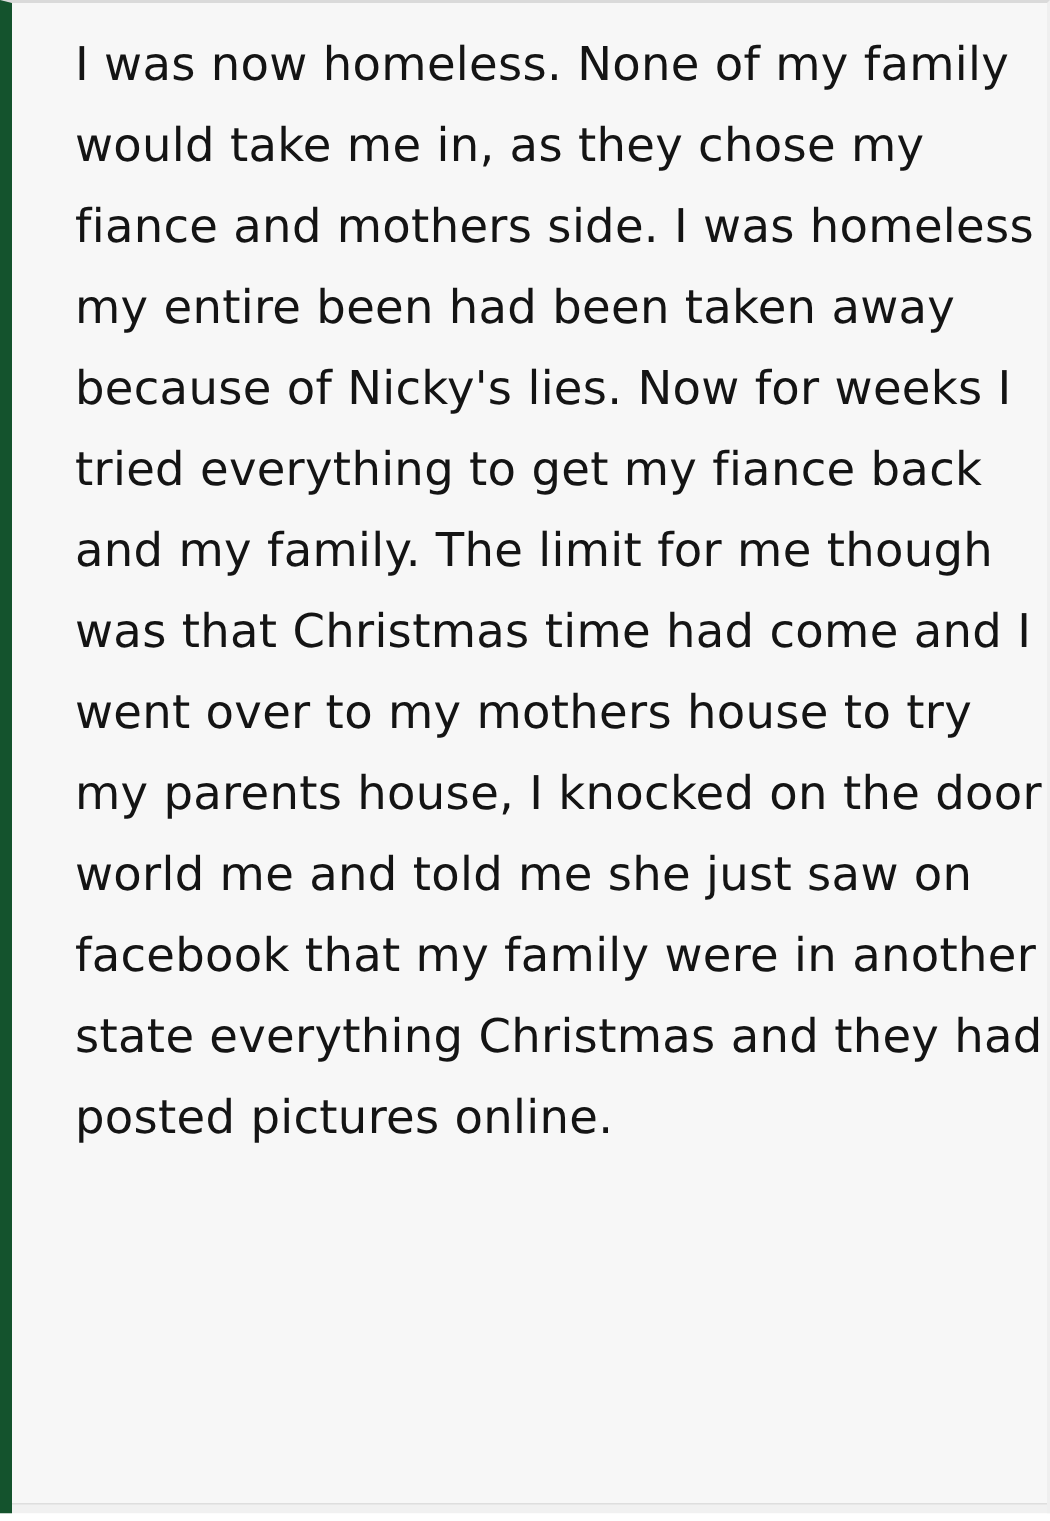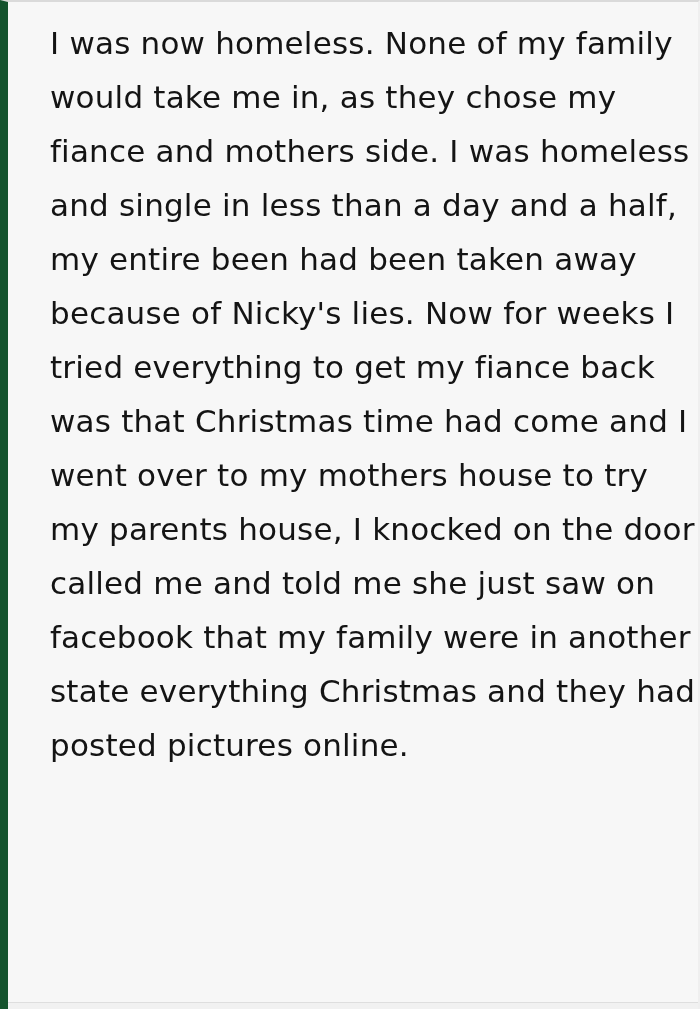"and single in less than" div.line { html: <div>and single in less than a day and a half,</div> -> none }
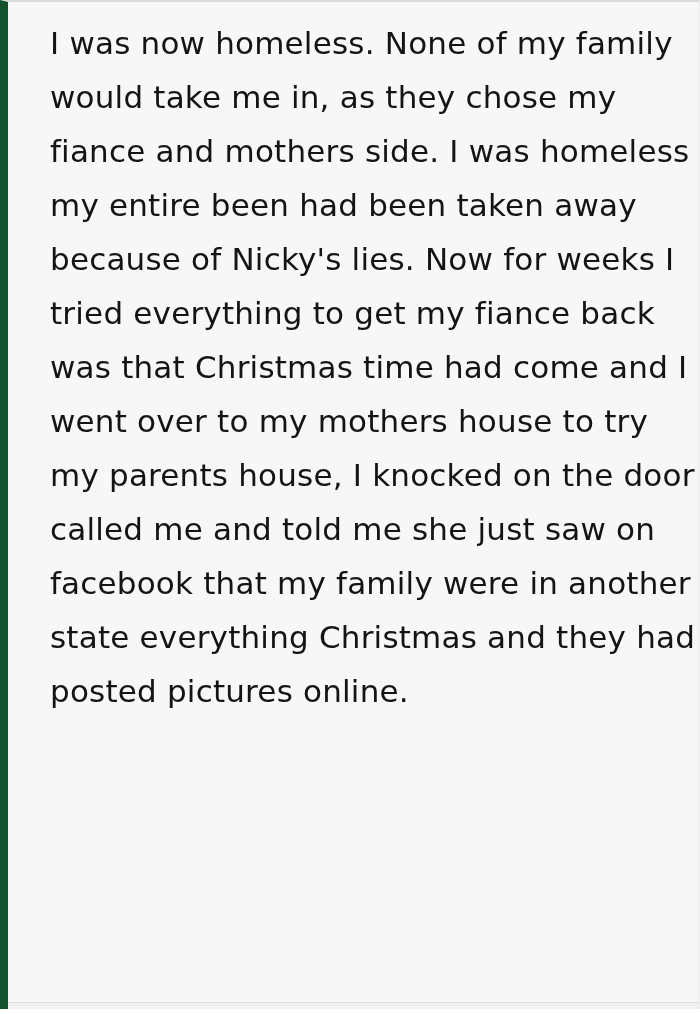"and my family. The limit" div.line { html: none -> <div>and my family. The limit for me though</div> }
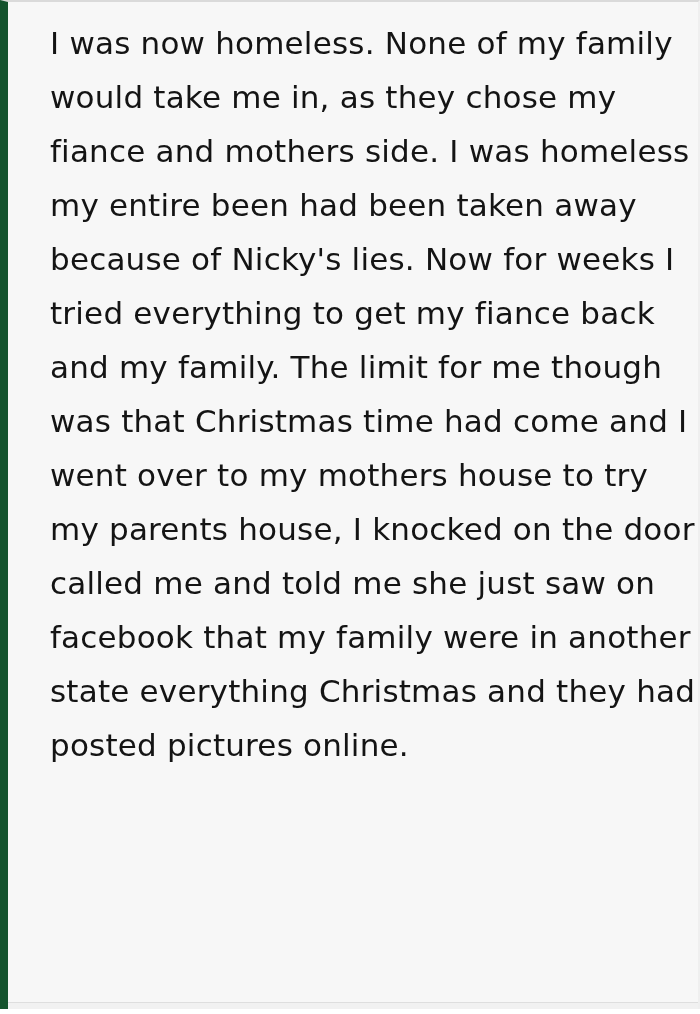"called me and told me" div.line { text: called -> world }
